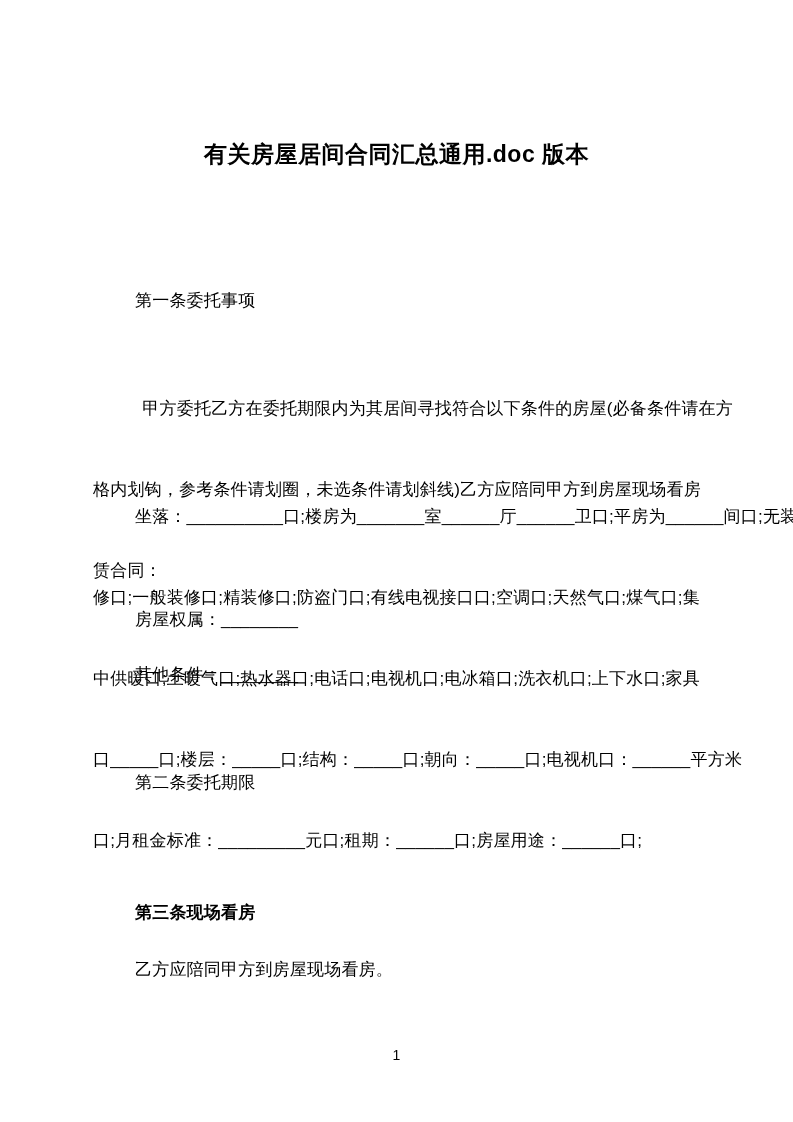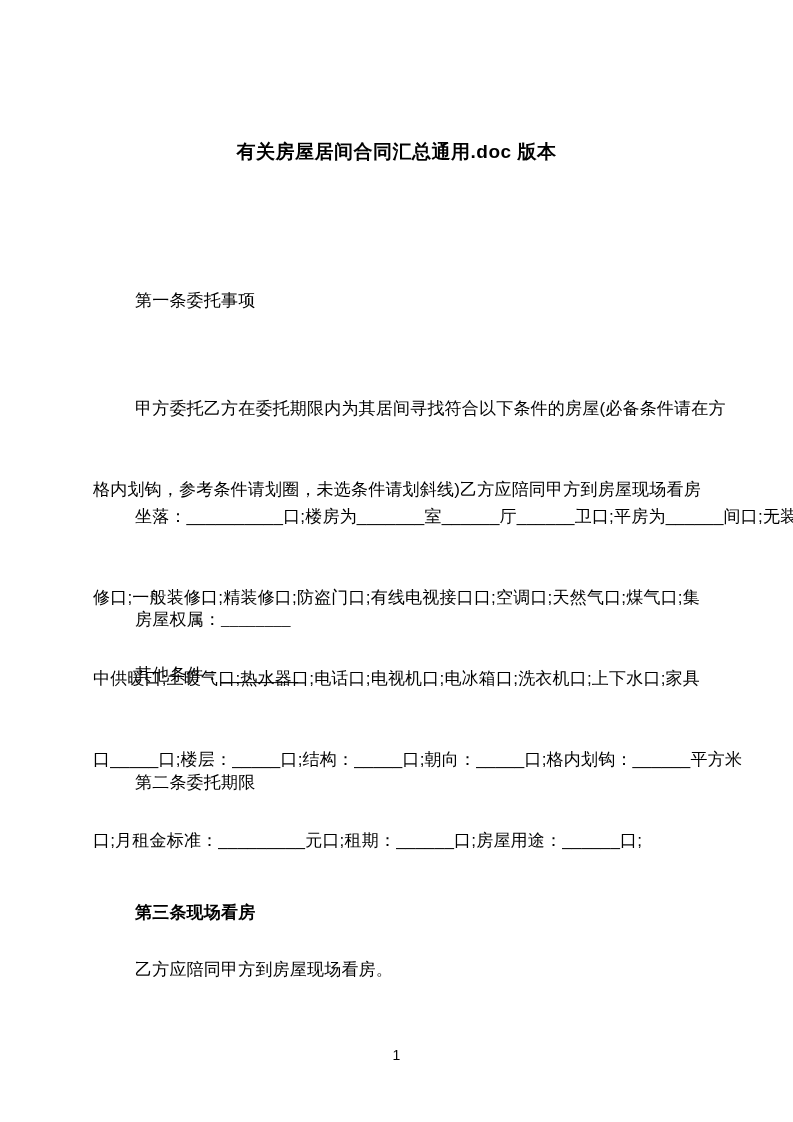"有关房屋居间合同汇总通用.doc 版本" .doc-title { font-size: 19px -> 23px }
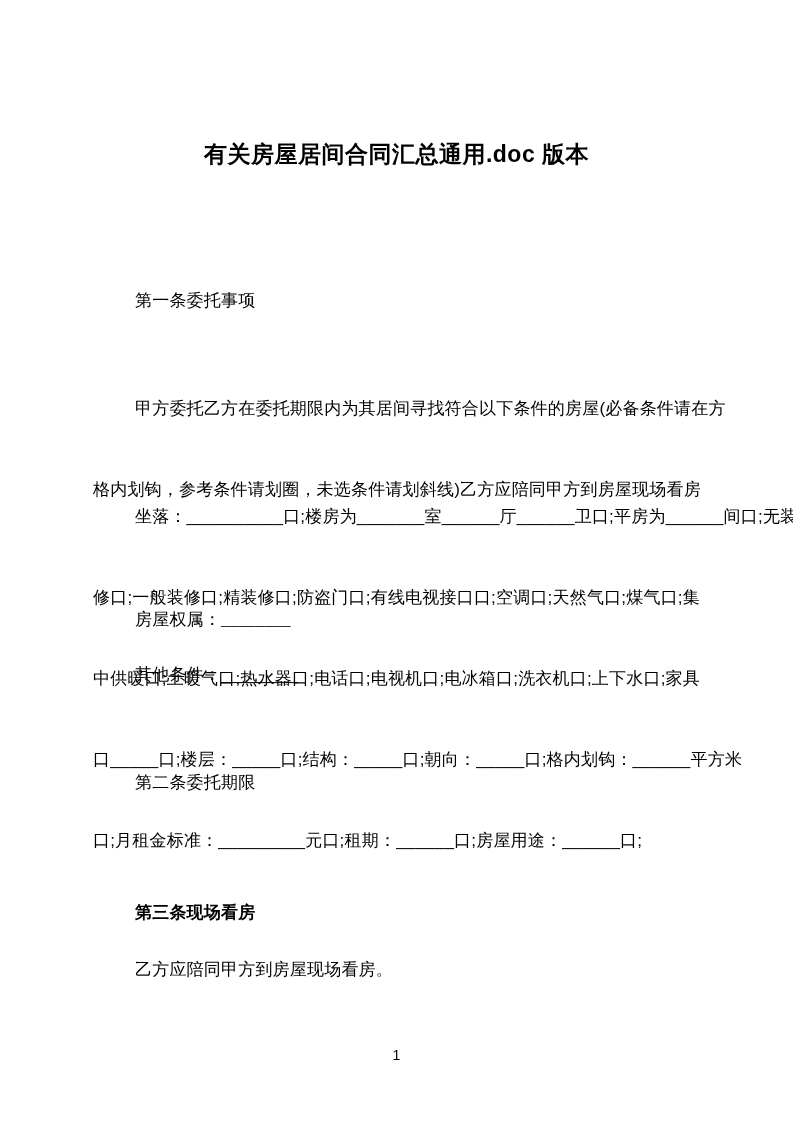"甲方委托乙方在委托期限内为其居间寻找符合以下条件的房屋(必备条件请在方" .indent { text-align: none -> right }
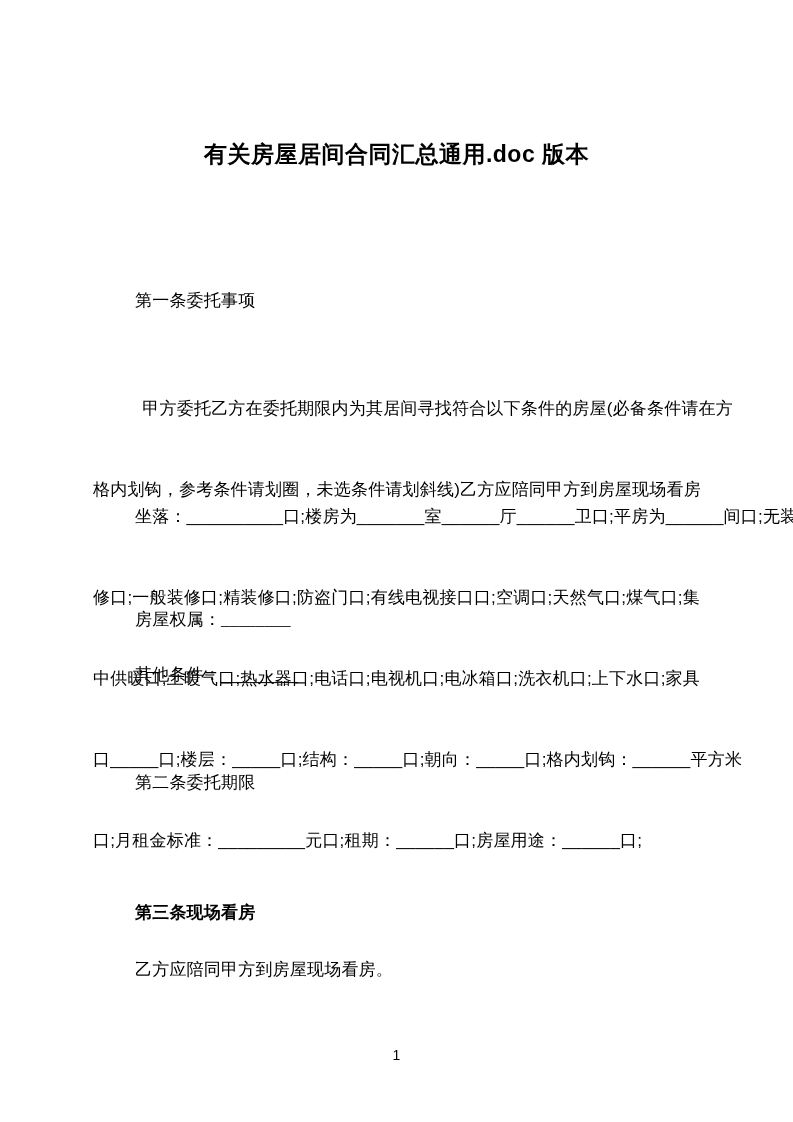"赁合同：" div.line { html: none -> <div>赁合同：</div> }
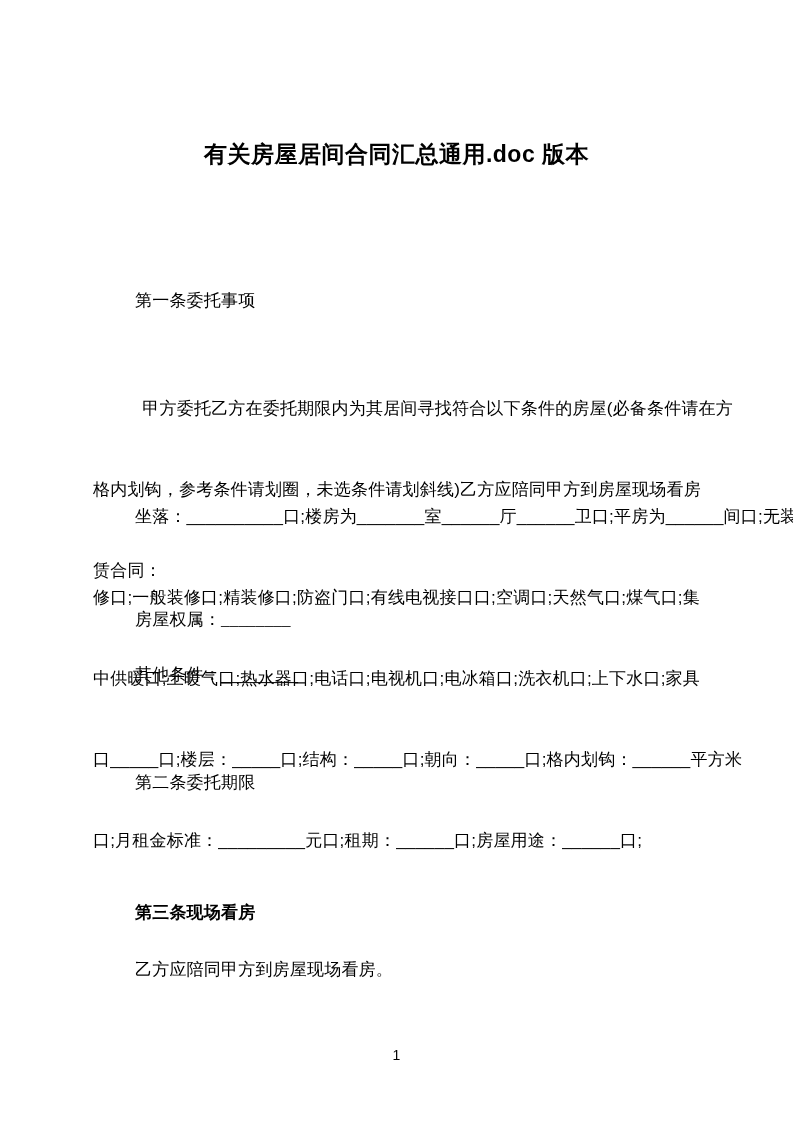"房屋权属：________" div.block { font-family: Liberation Serif, serif -> none }
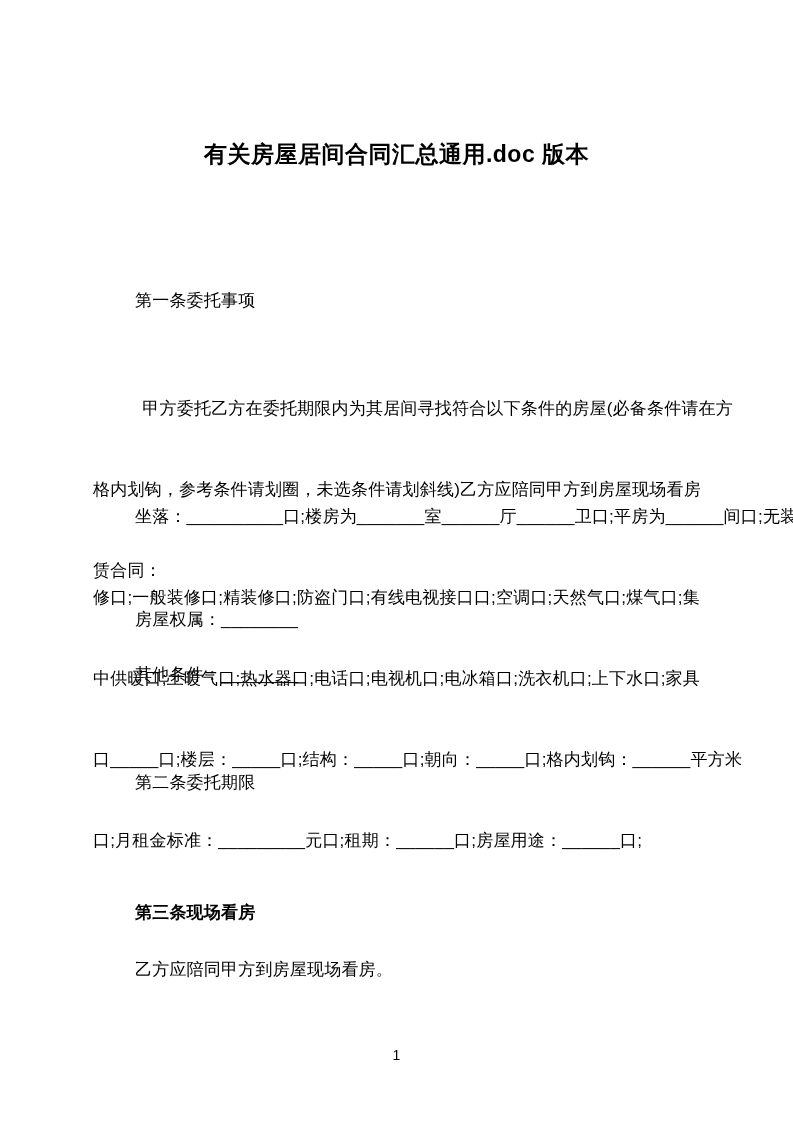"口_____口;楼层：_____口;结构：_____口;朝向：_____口;格内" div.line { text: 格内划钩 -> 电视机口 }
